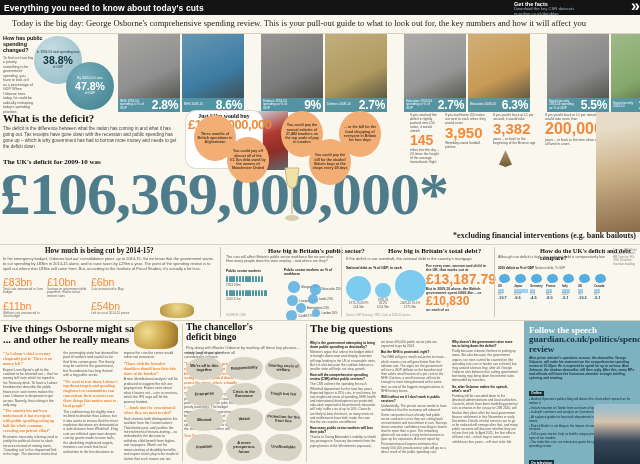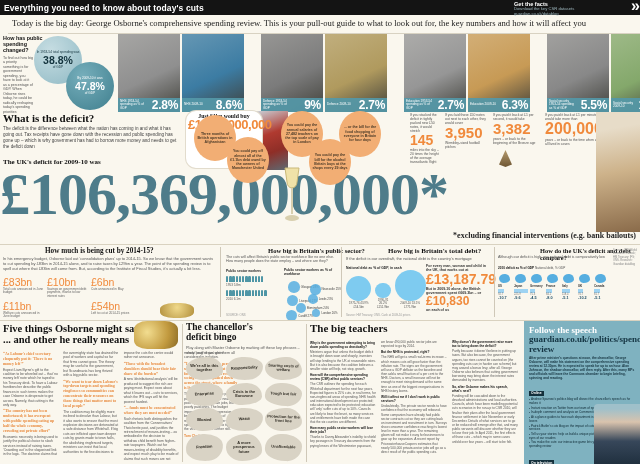"The big teachers" div.abs { text: teachers -> questions }
